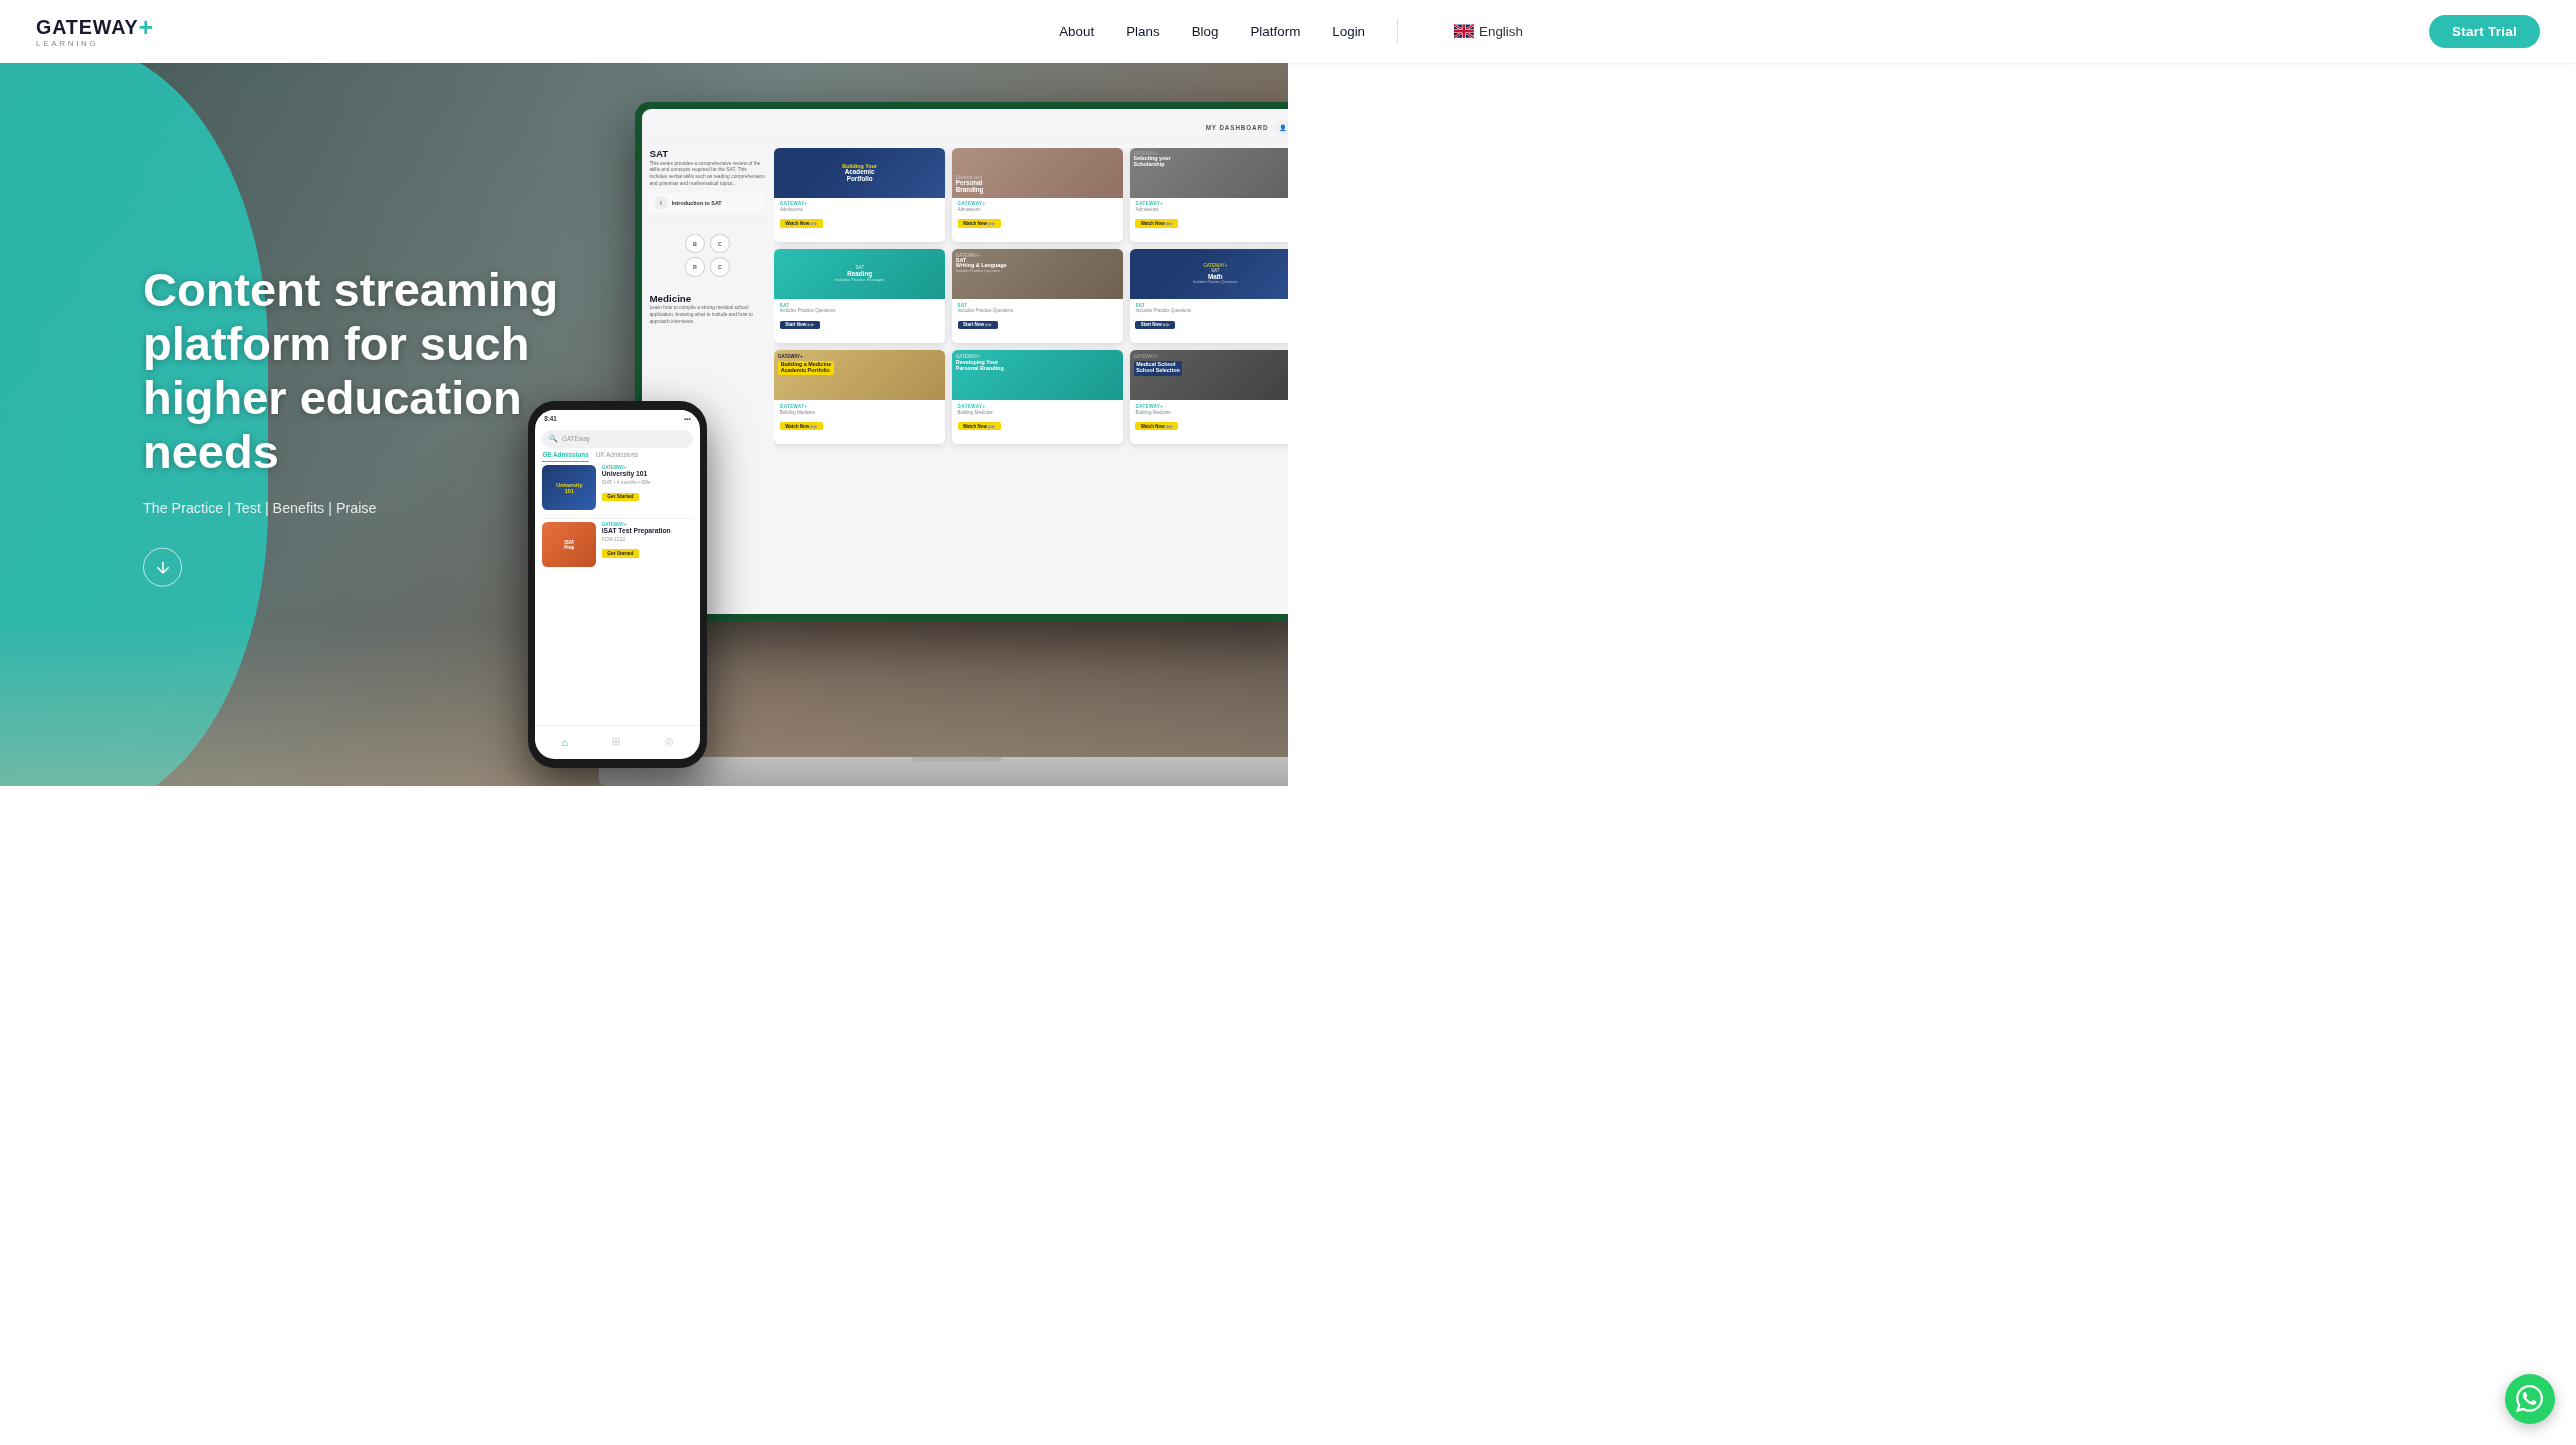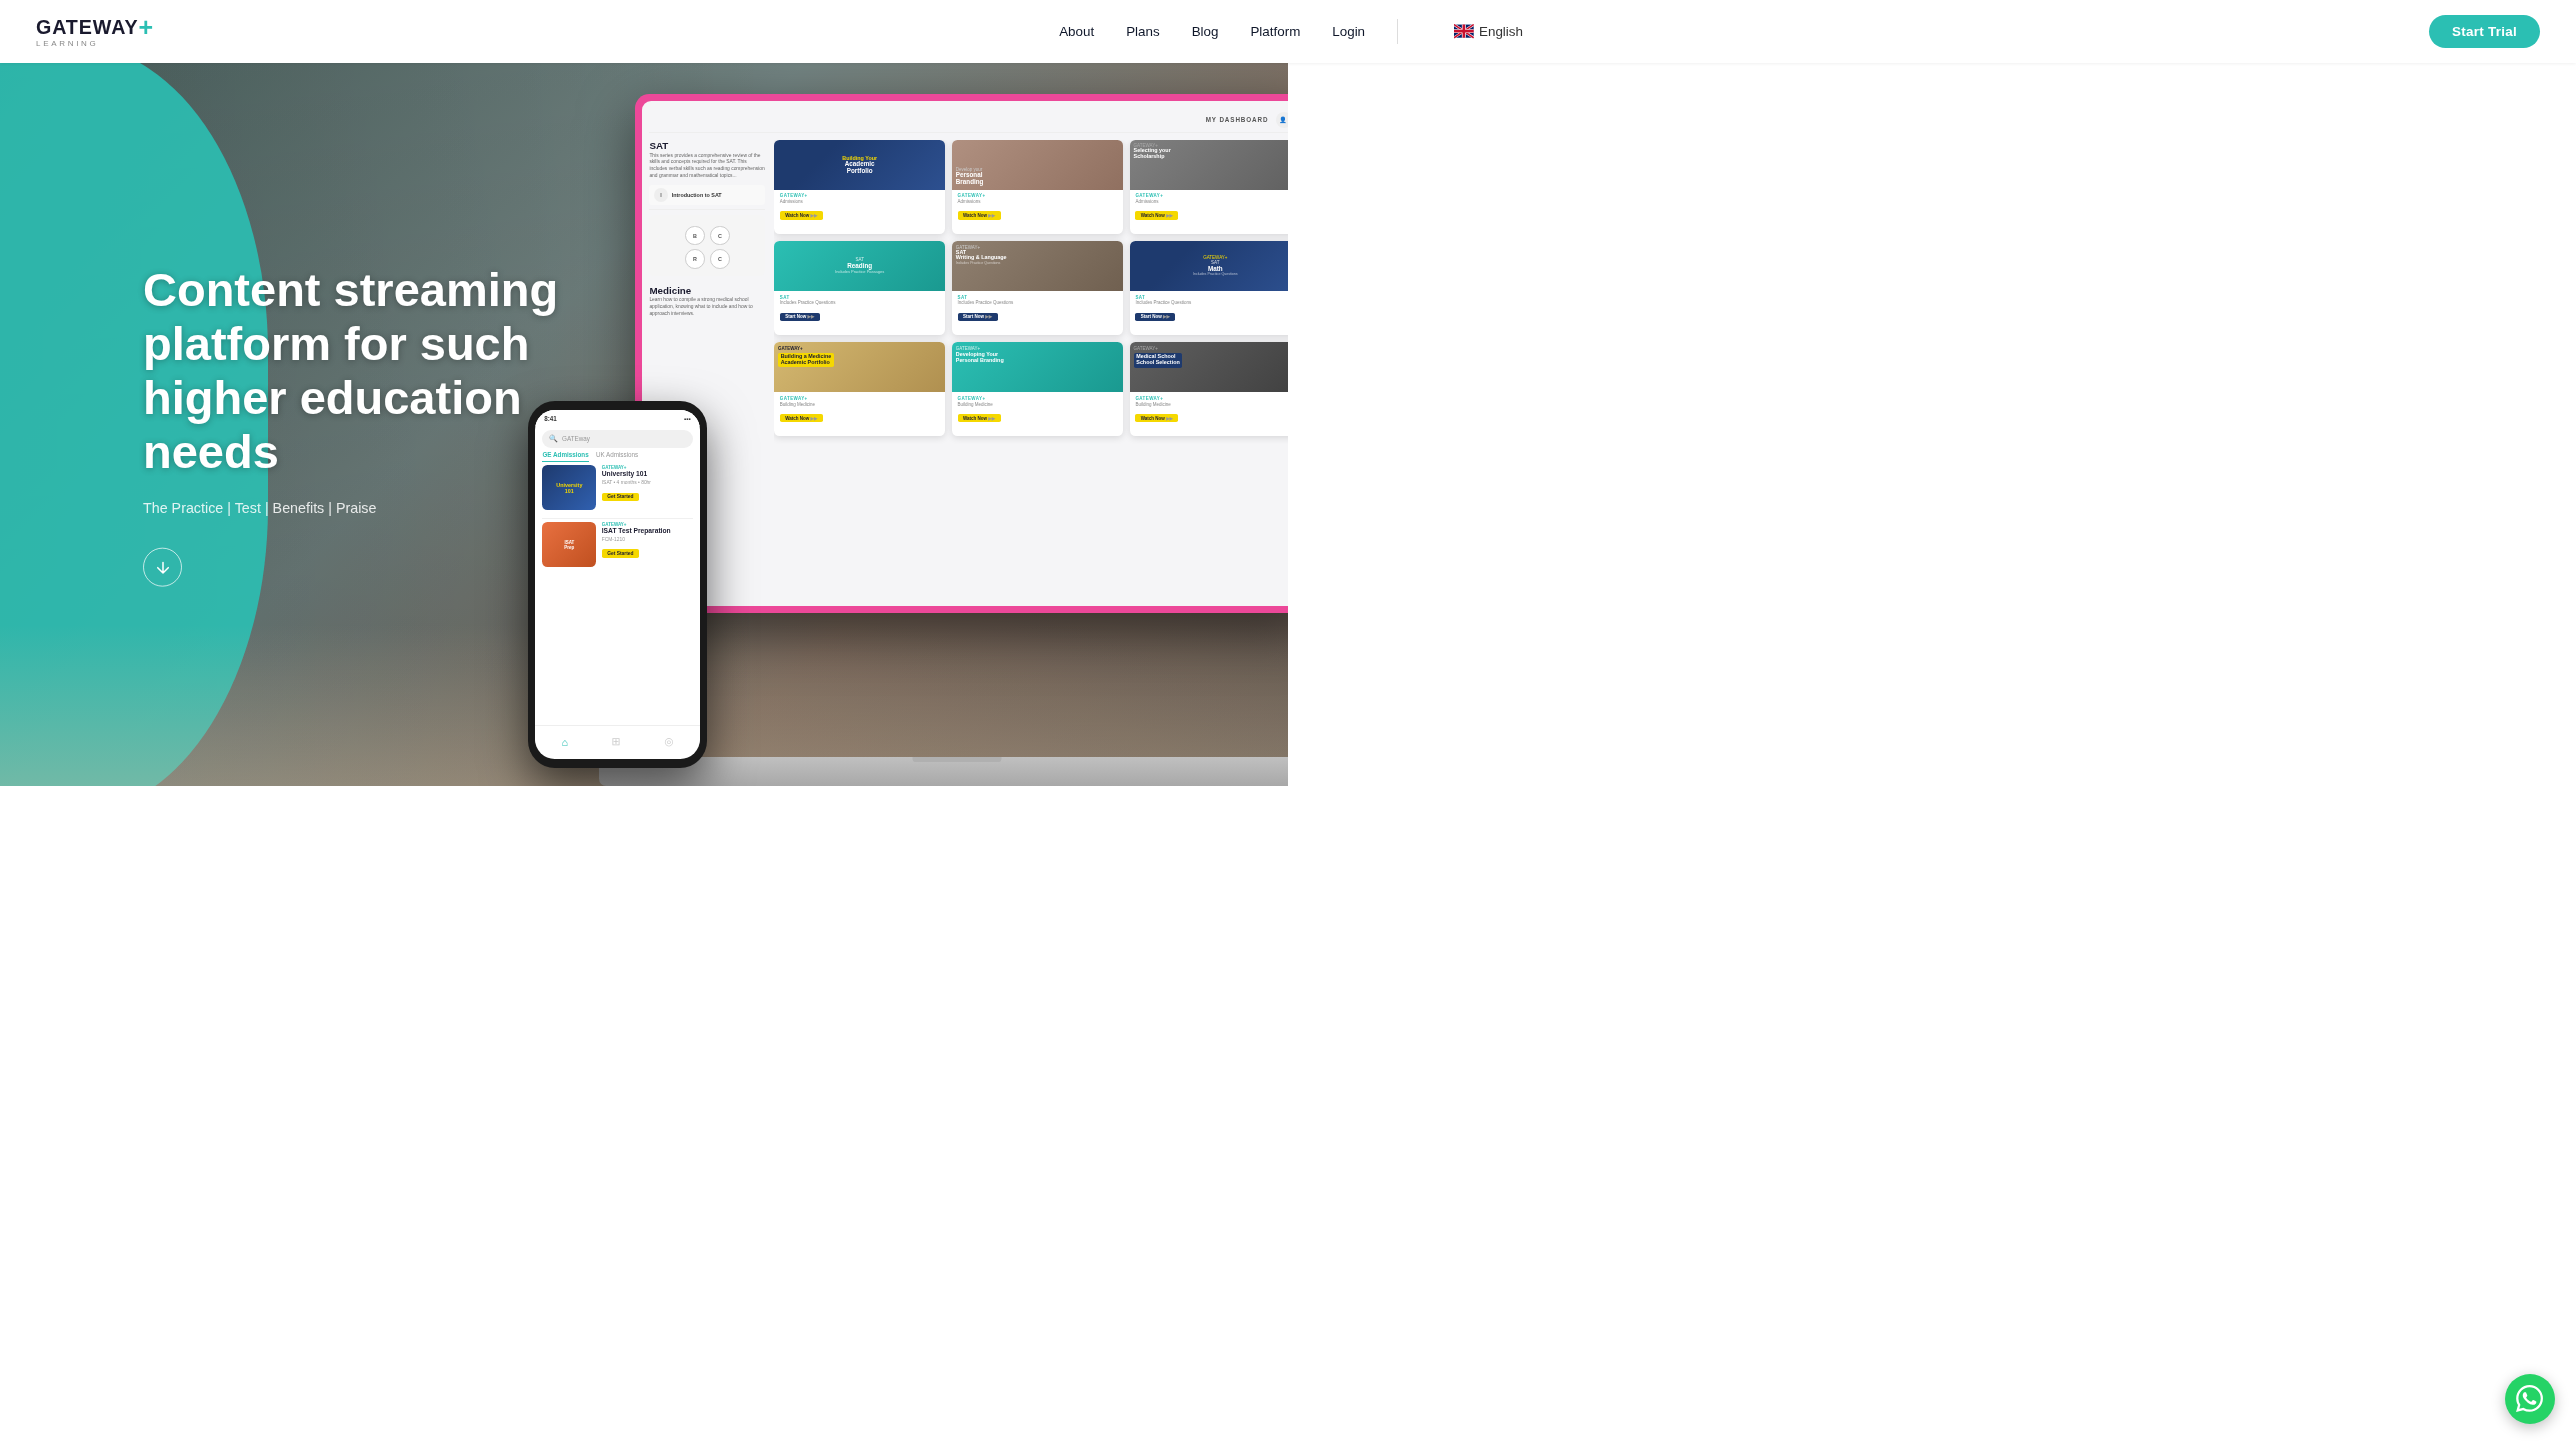"SAT" .laptop-screen-outer { background: #ec4899 -> #14532d; top: 4px -> 12px }
